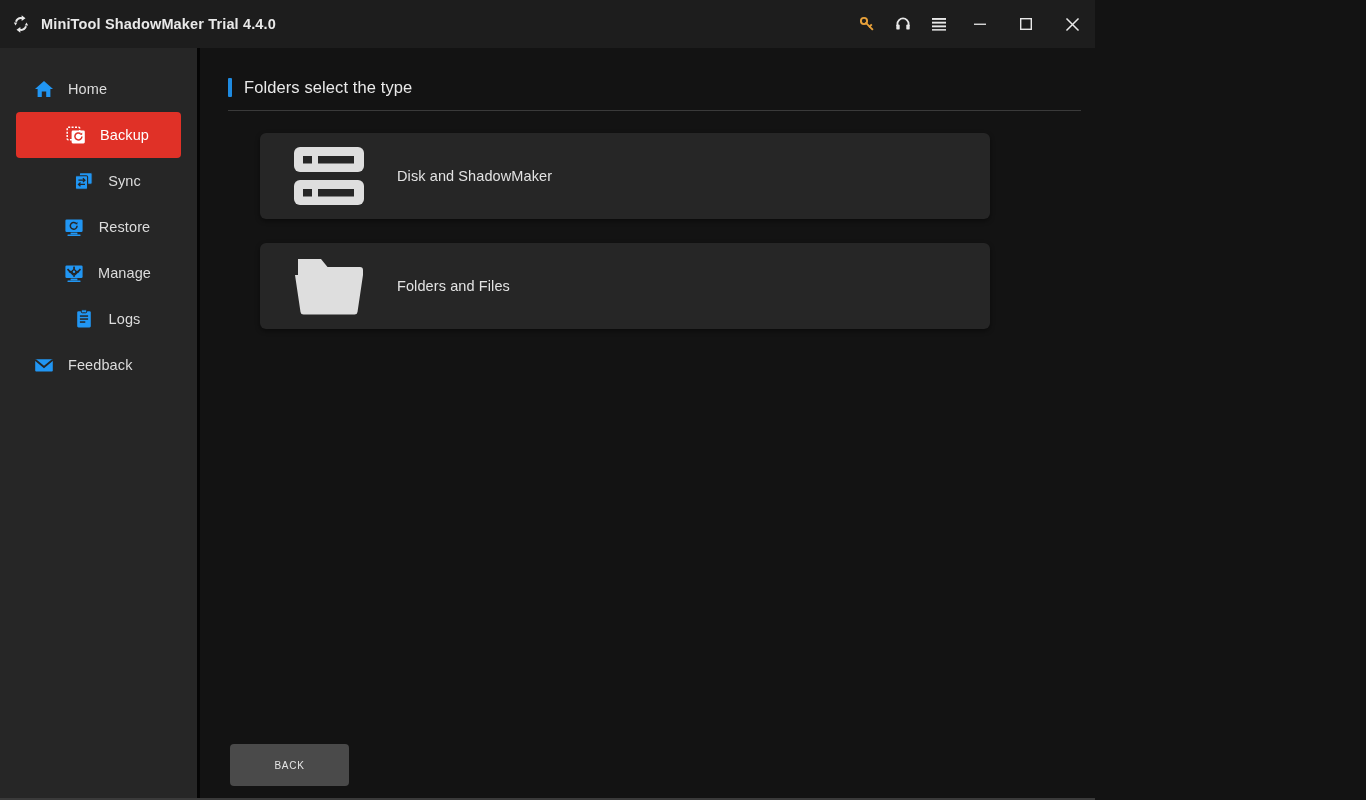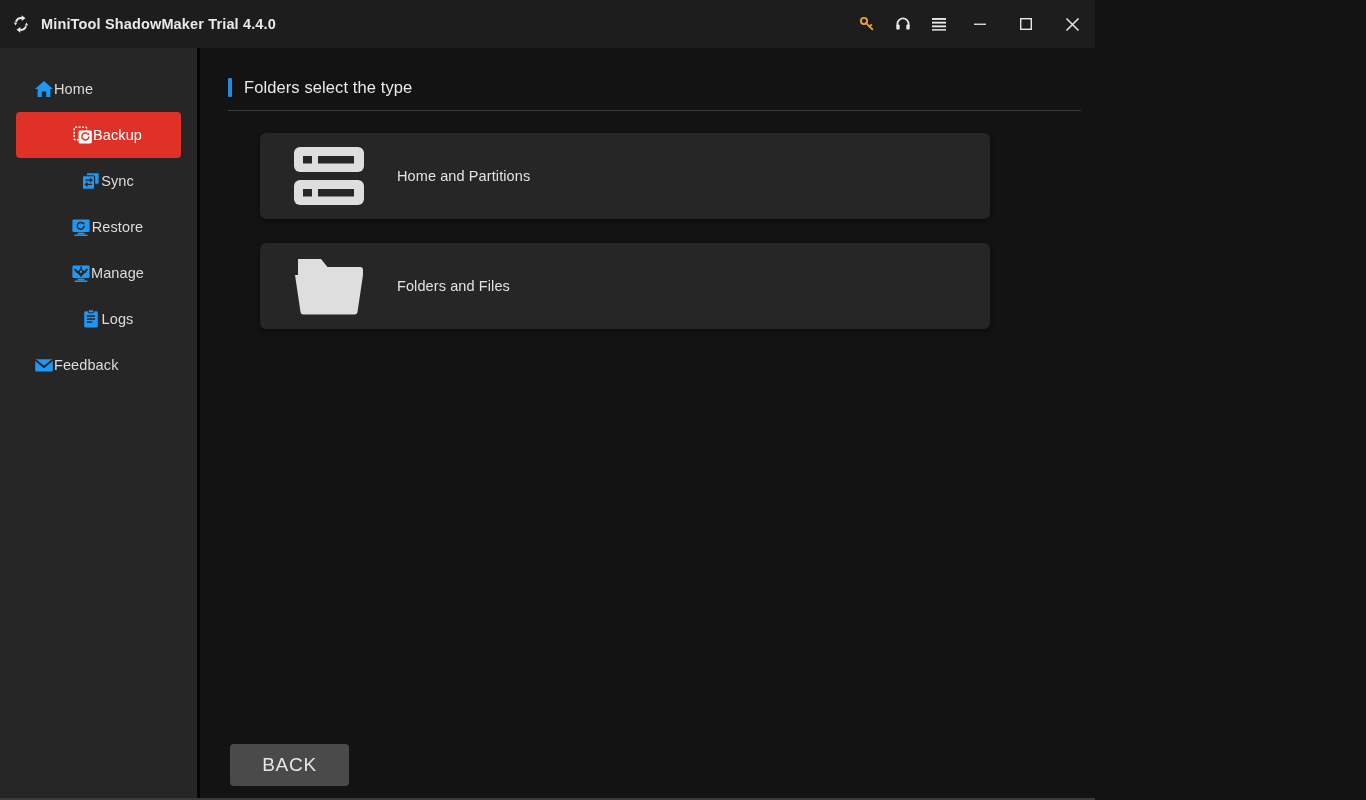"Home" .nav-item { gap: none -> 14px }
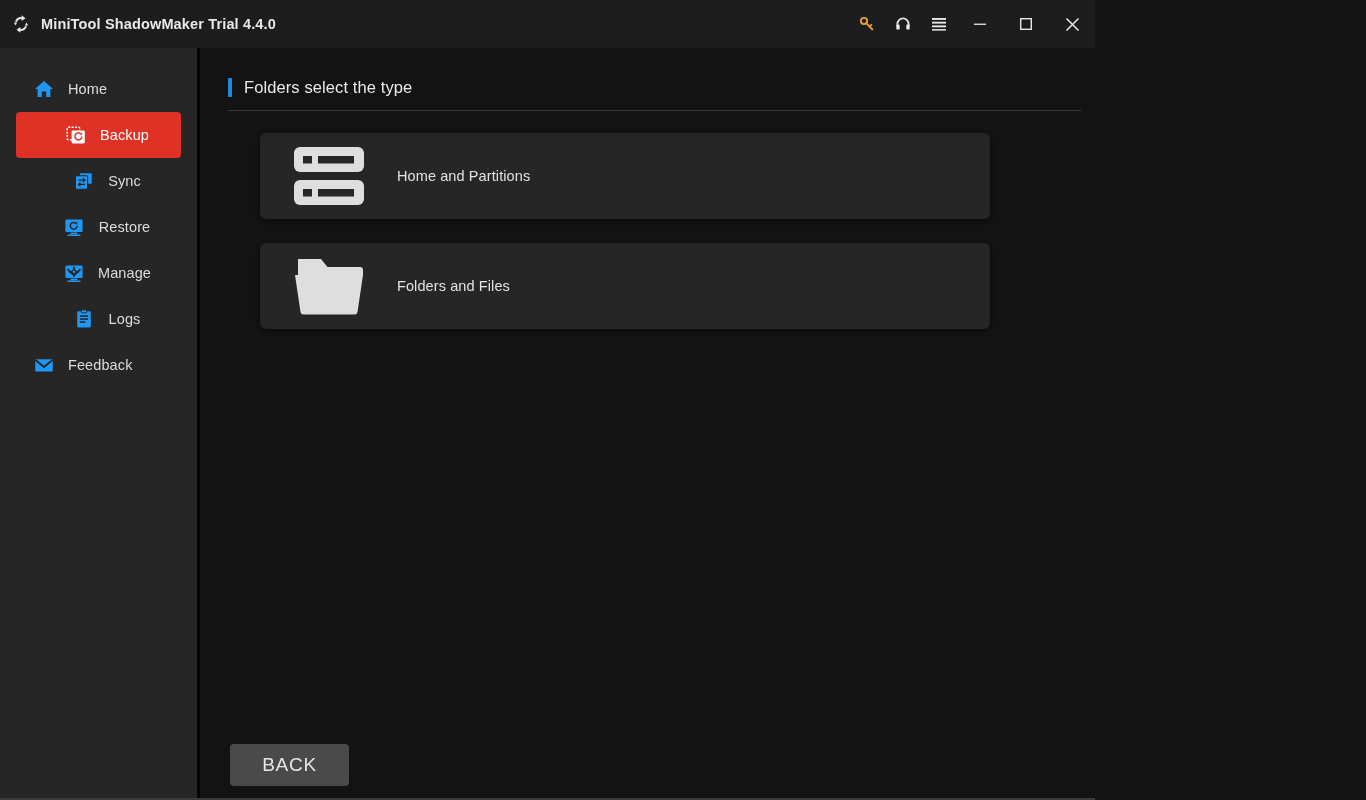"Home and Partitions" span.card-label { text: Home and Partitions -> Disk and ShadowMaker }
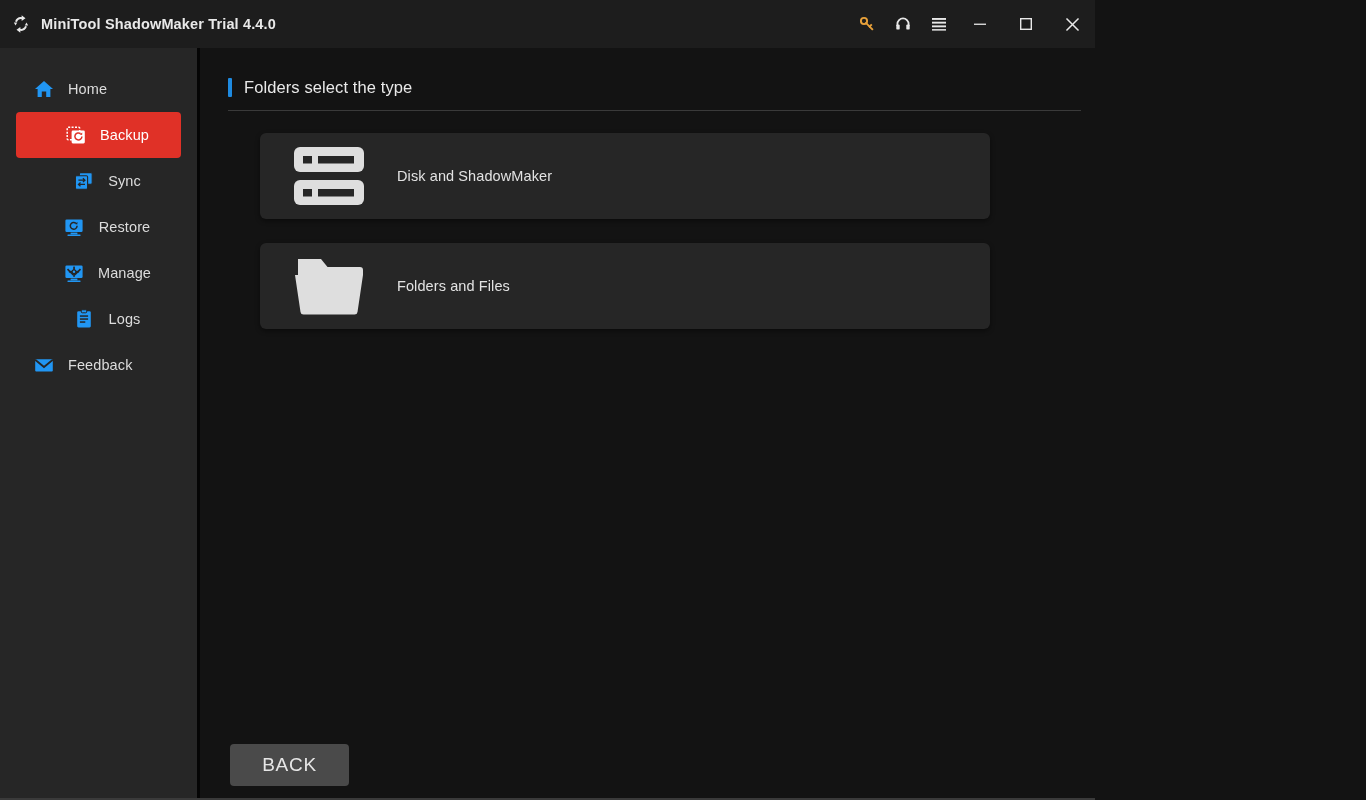"BACK" .back-btn { font-size: 19px -> 10px }
